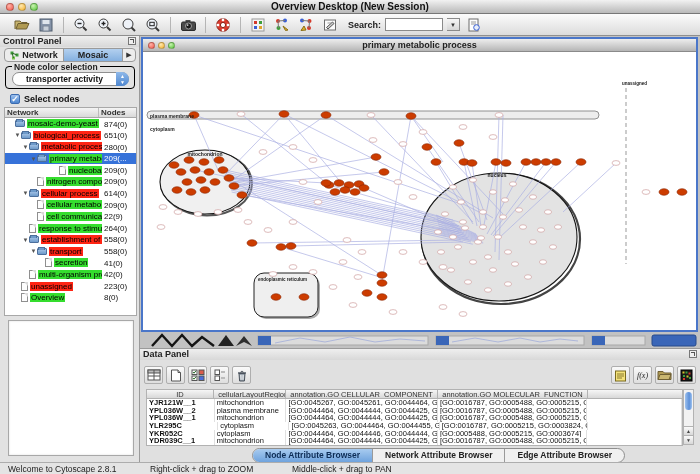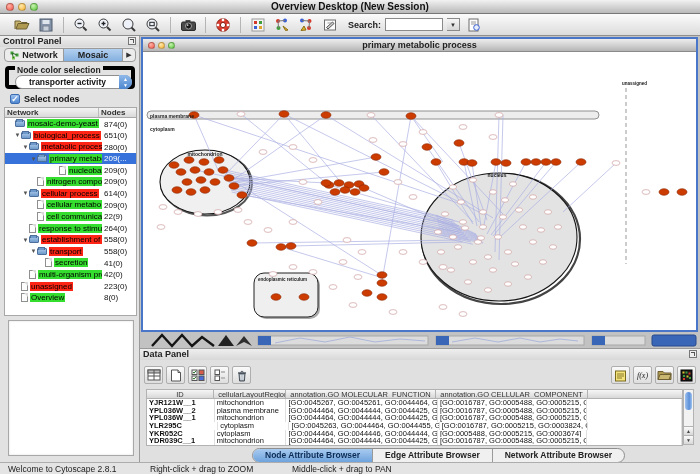"Node color selection" #group-box { border: 4px solid #000000 -> 1px solid #000000 }
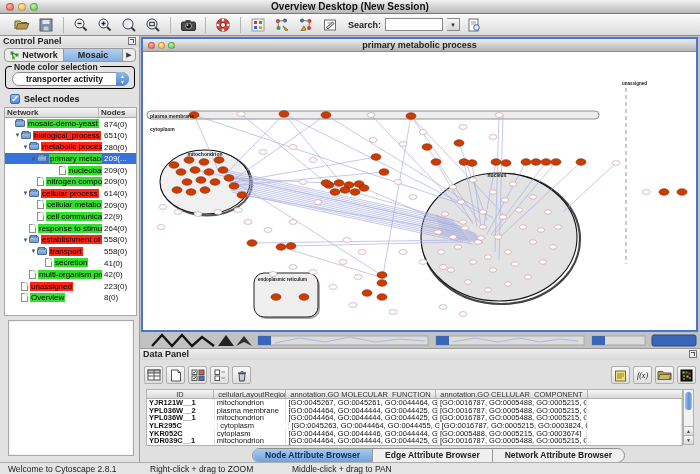"annotation.GO MOLECULAR_FUNCTION" div.th { order: before "annotation.GO CELLULAR_COMPONENT" -> after "annotation.GO CELLULAR_COMPONENT" }
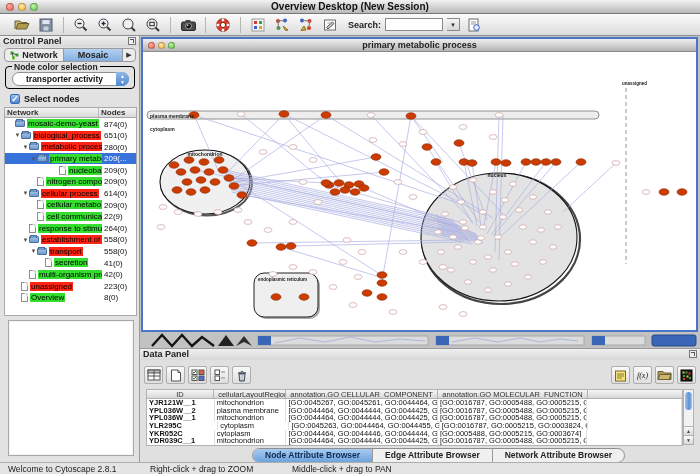"Edge Attribute Browser" div.dp-tab { order: before "Network Attribute Browser" -> after "Network Attribute Browser" }
